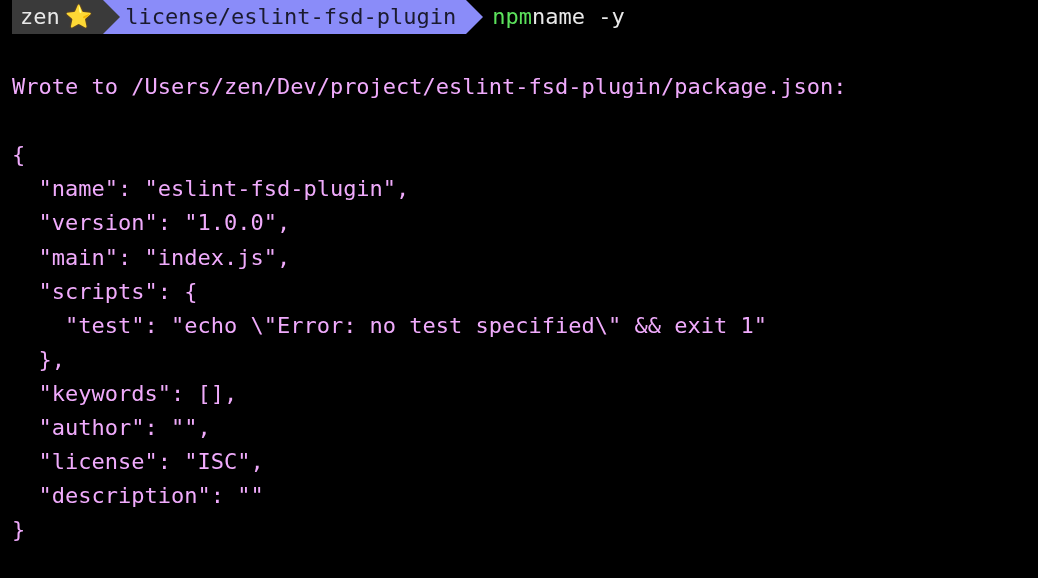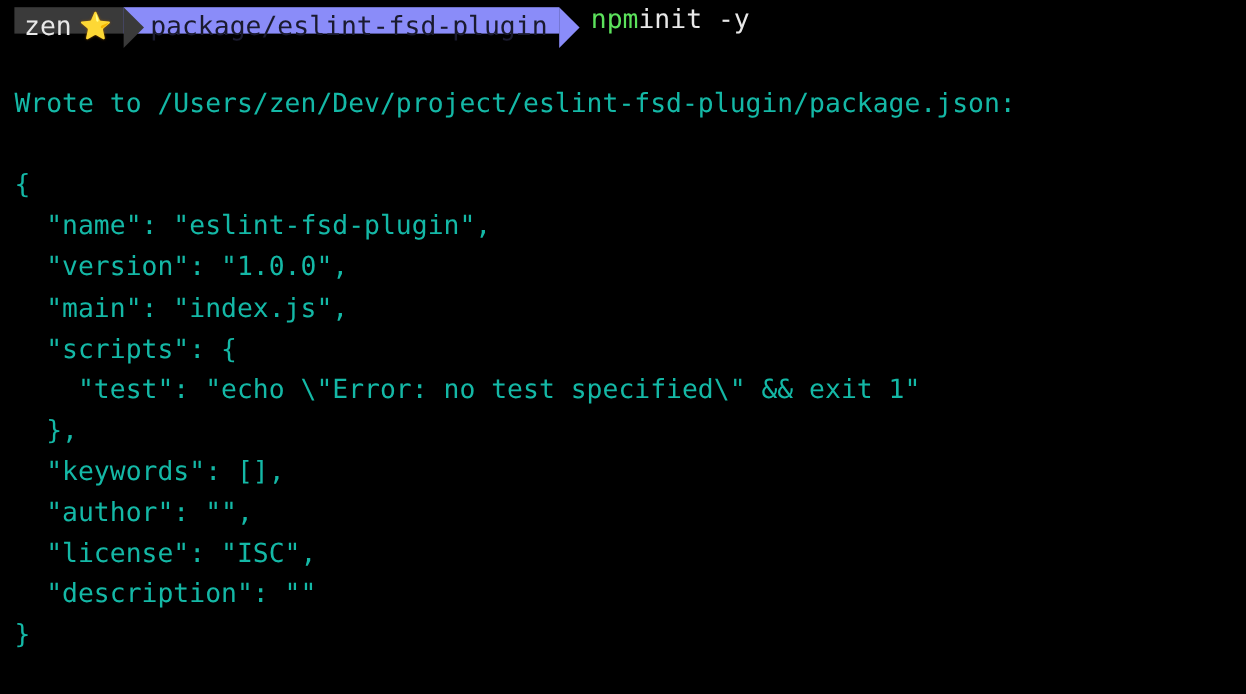"zen" .seg { align-items: flex-start -> flex-end; height: 22px -> 34px }
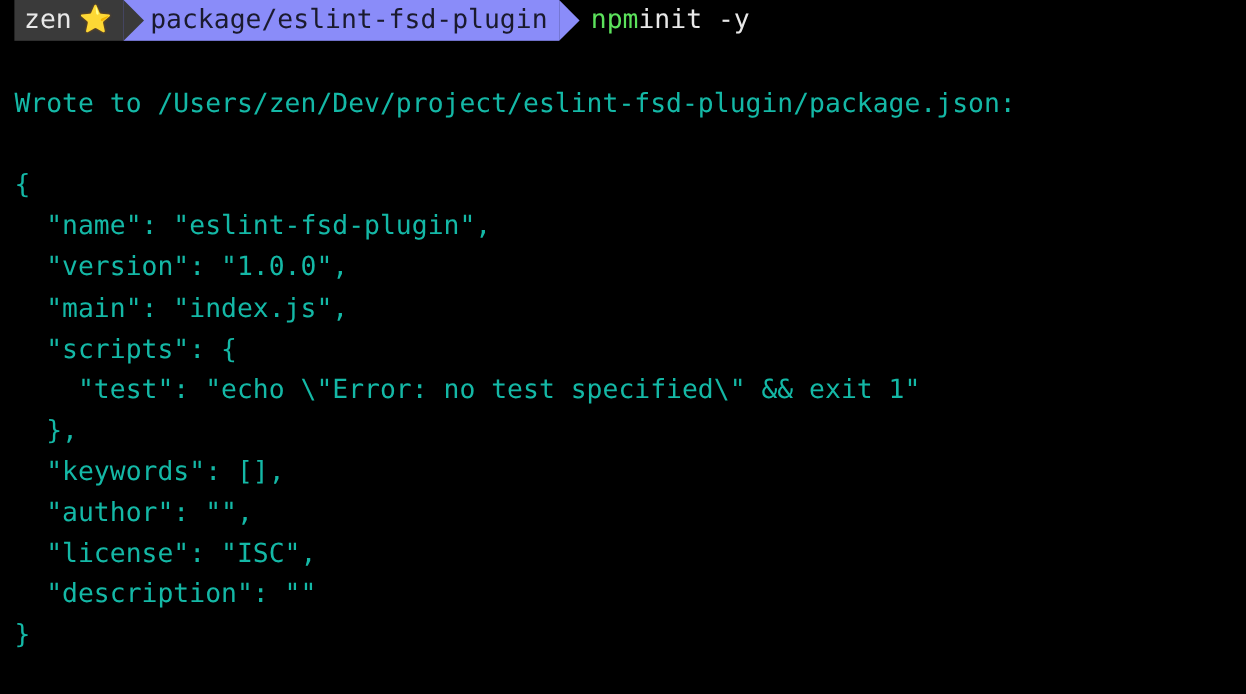"package/eslint-fsd-plugin" span { text: package/eslint-fsd-plugin -> license/eslint-fsd-plugin }
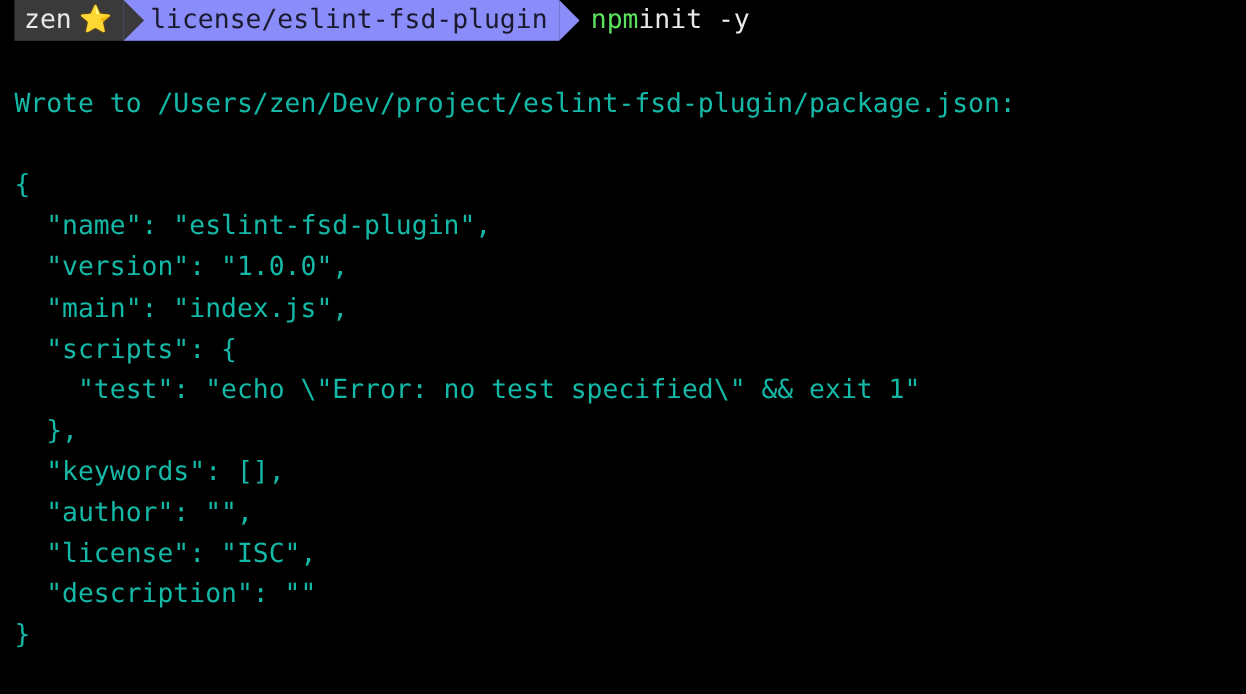"init -y" span.cmd-white { text: init -> name }
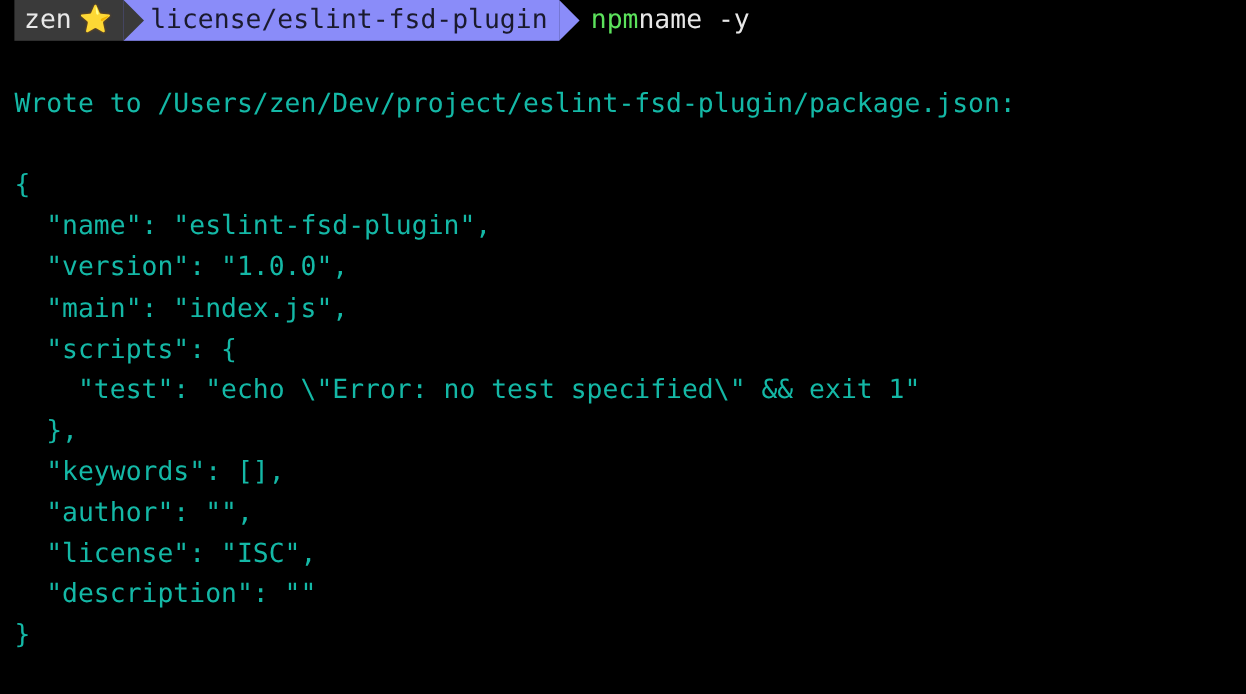"Wrote to" .output { color: #14b8a6 -> #f0abfc }
